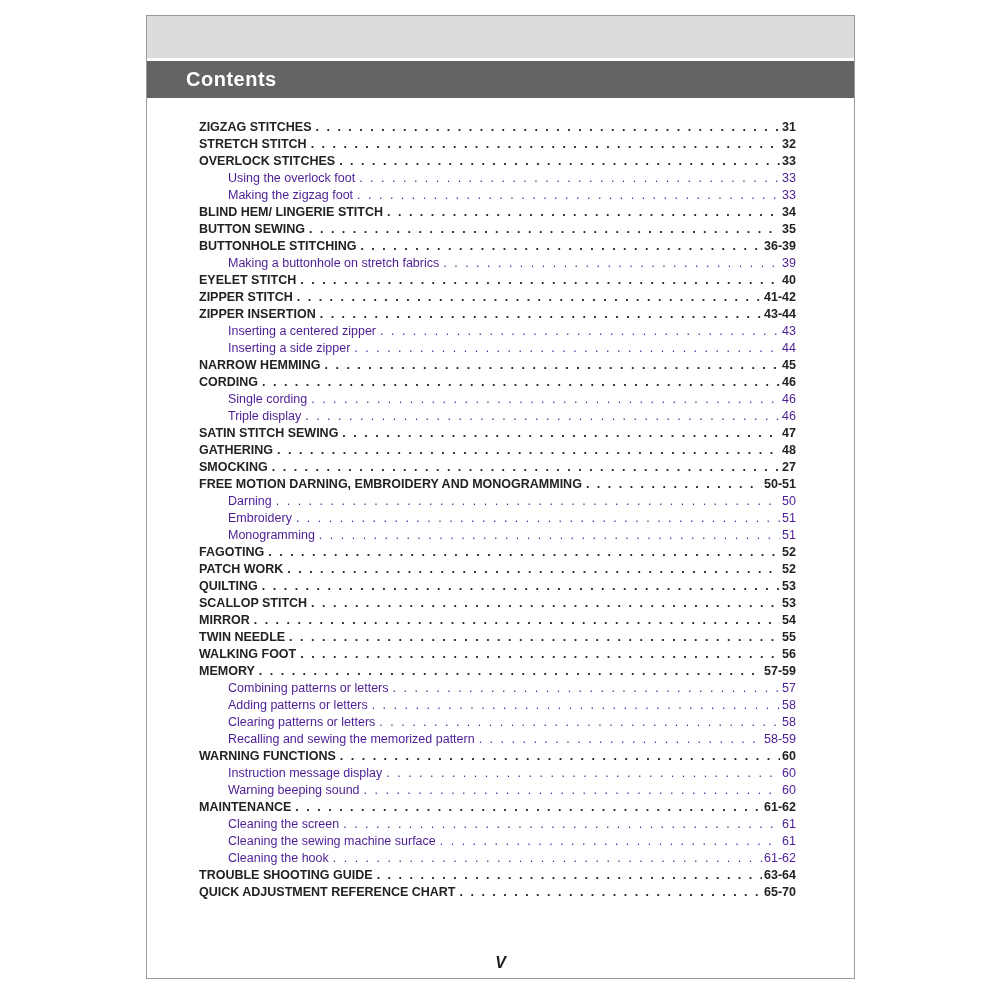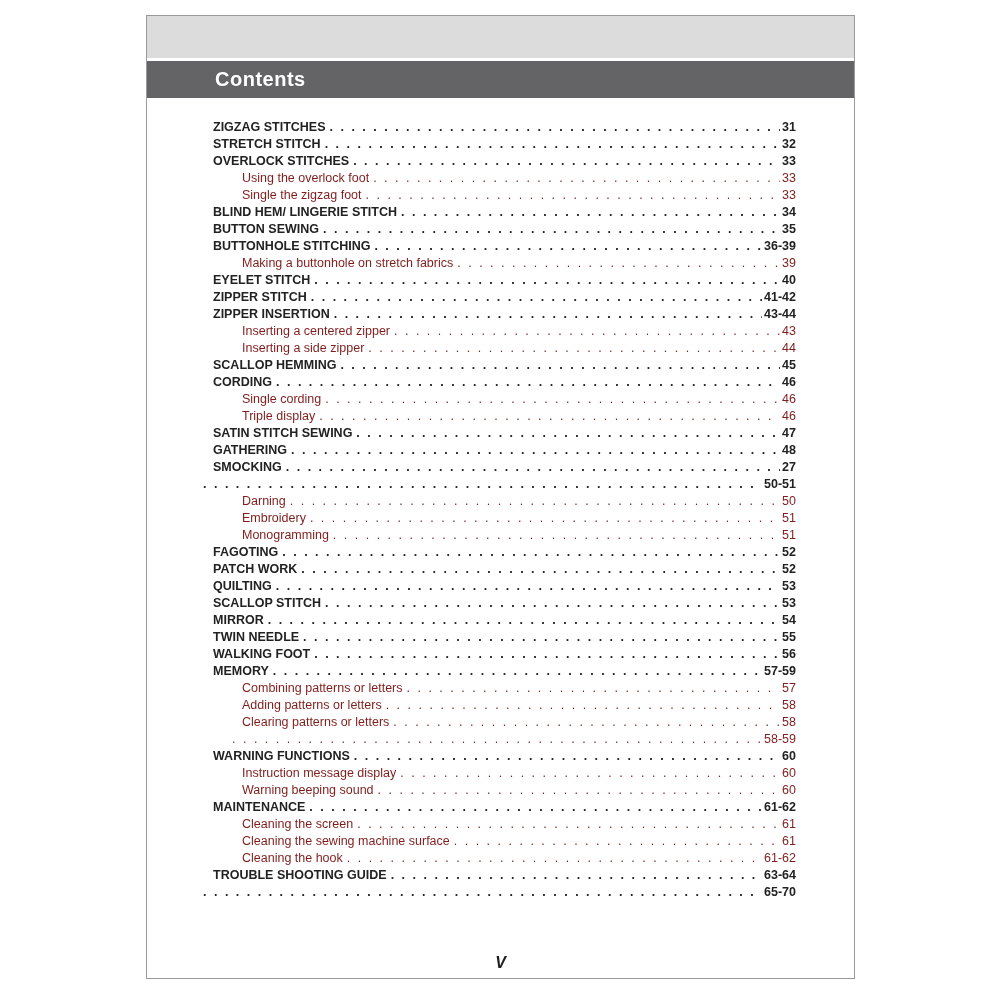"Contents" .titlebar .title-text { padding-left: 68px -> 39px }
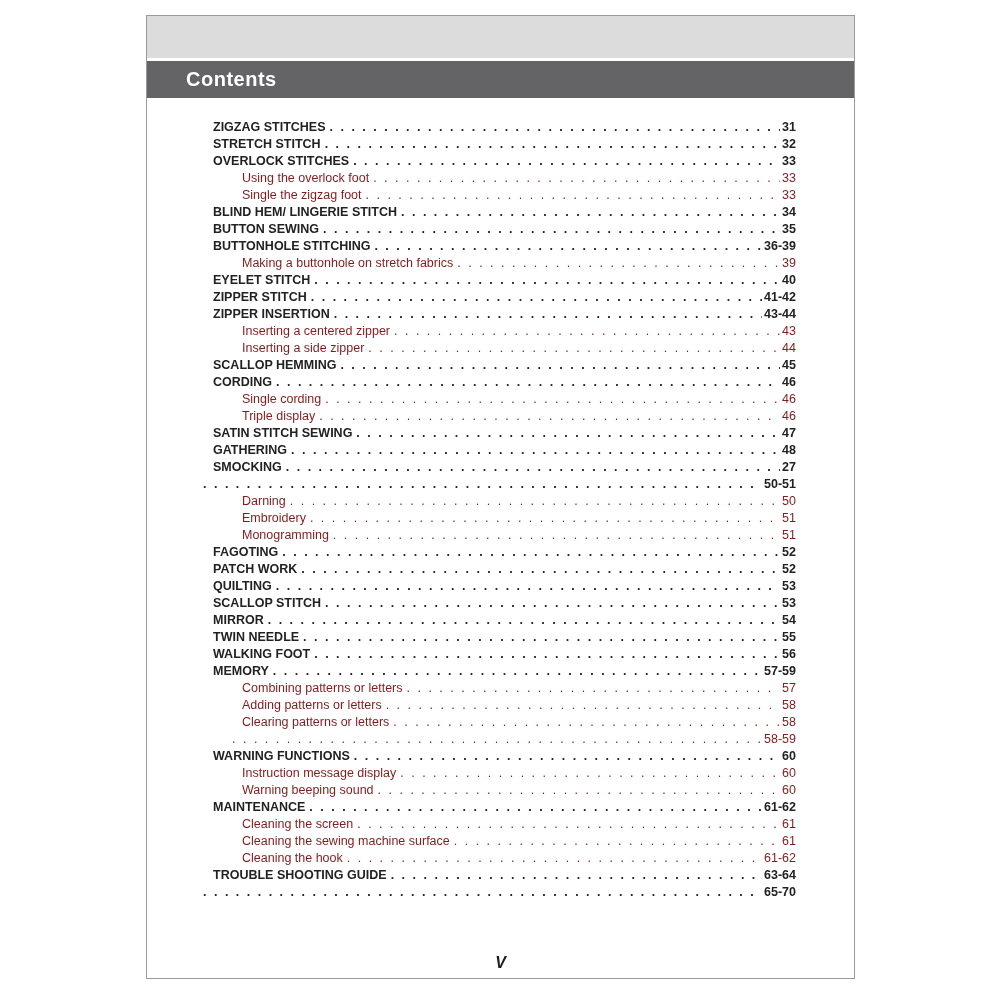"ZIGZAG STITCHES" .row .t { margin-left: 14px -> none }
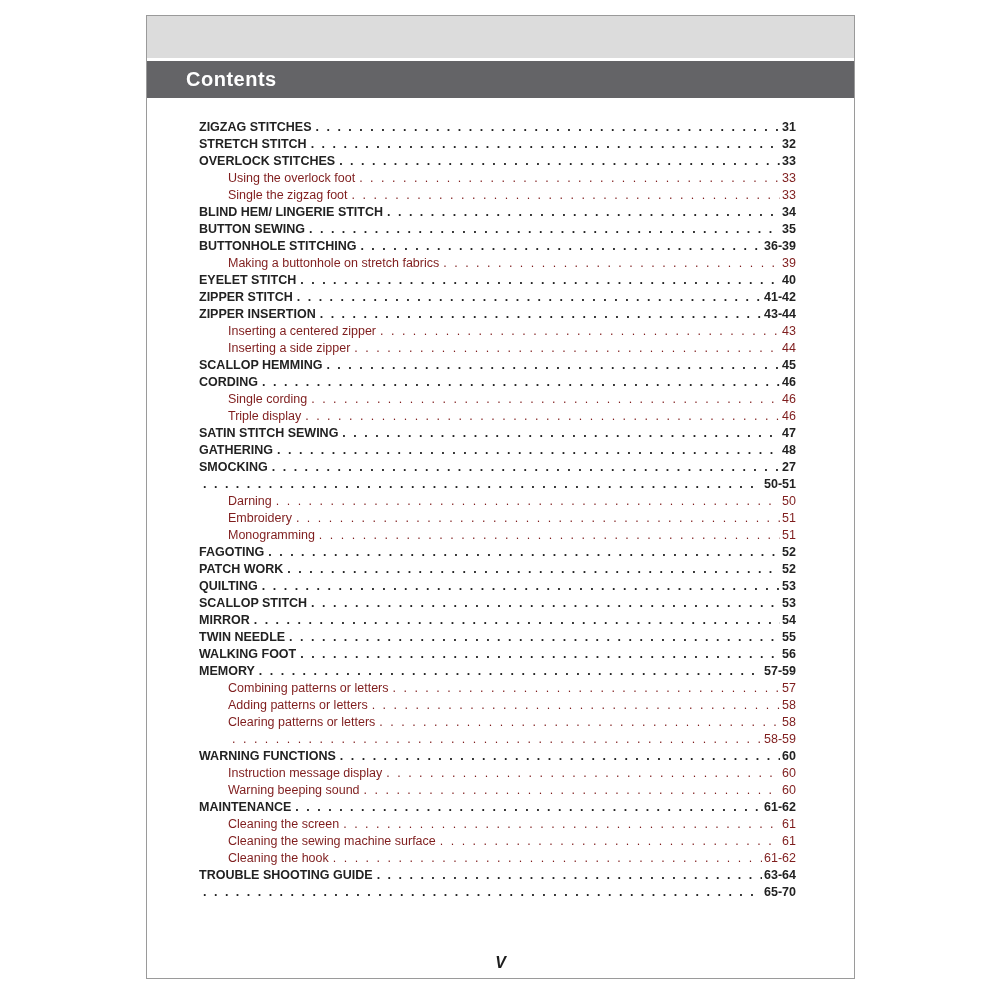"Using the overlock foot" .row.sub { color: #7f1d1d -> #4c1d95 }
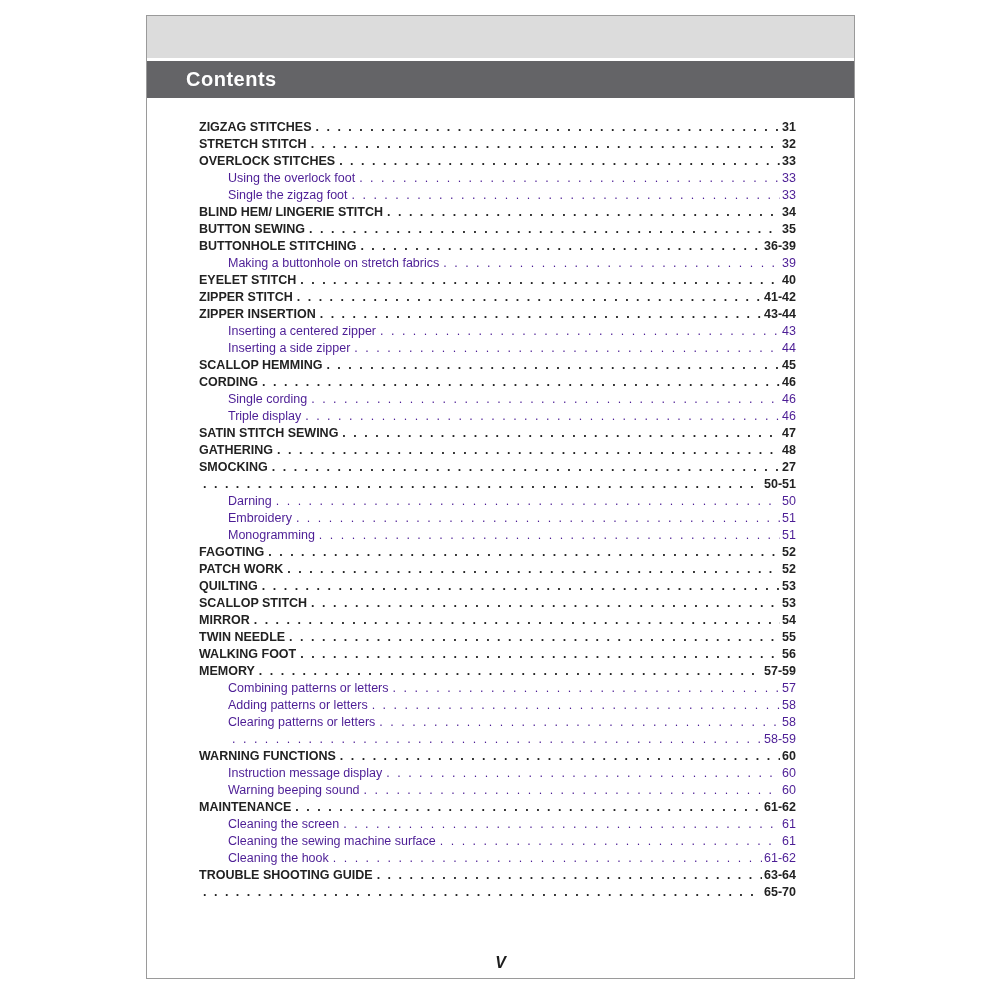"Single the zigzag foot" span.t { text: Single -> Making }
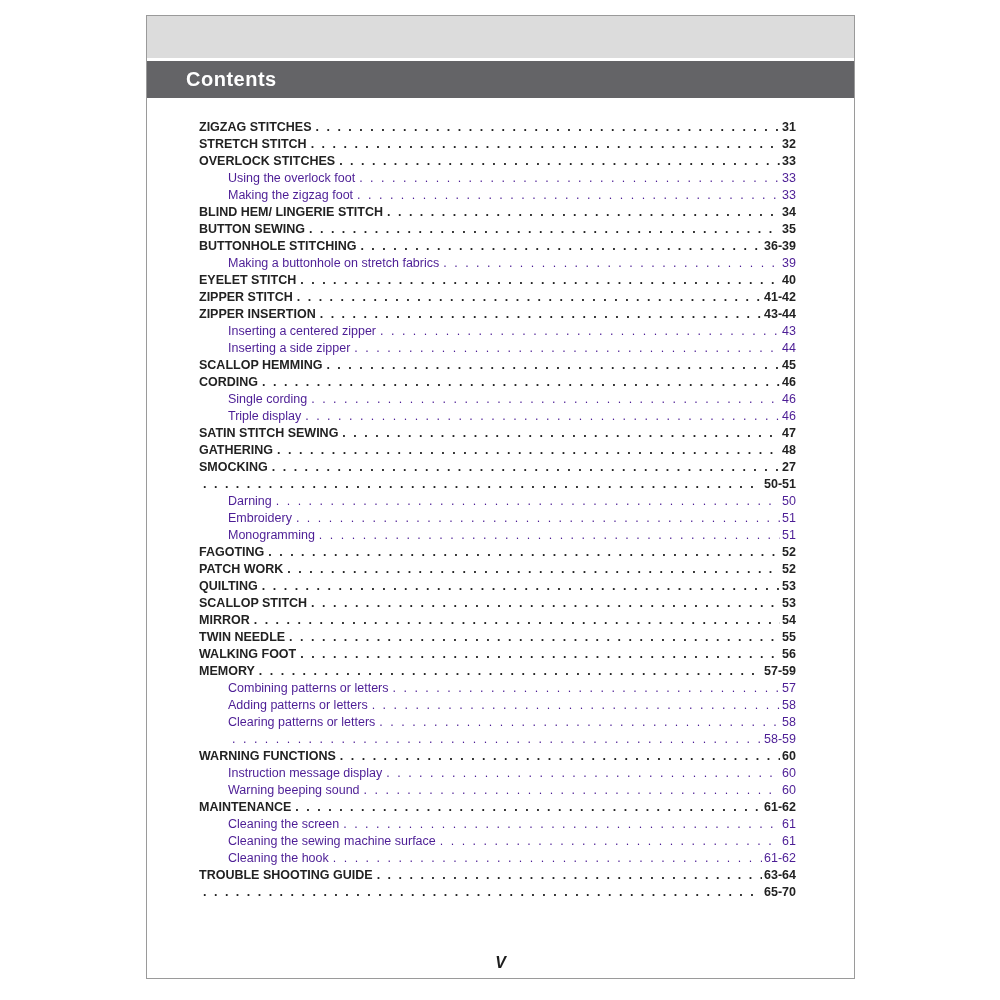"SCALLOP HEMMING" span.t { text: SCALLOP -> NARROW }
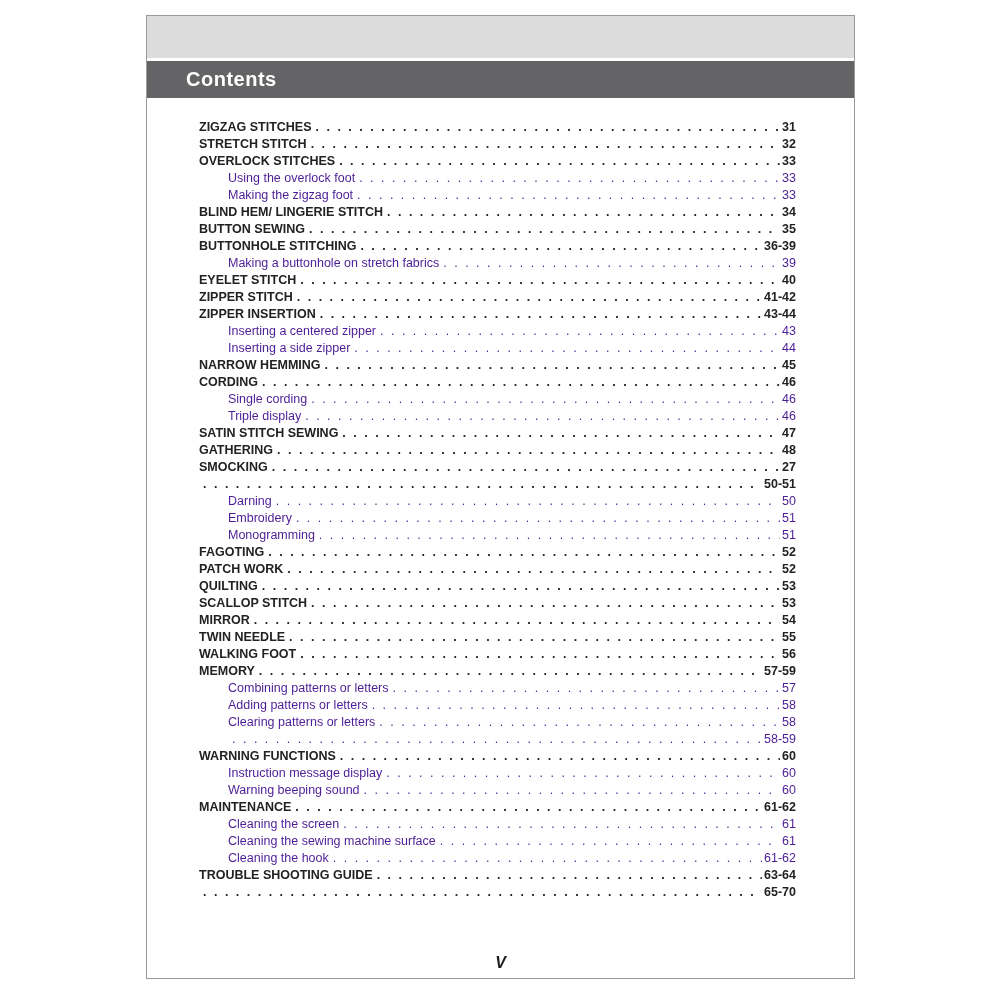"FREE MOTION DARNING, EMBROIDERY AND" span.t { html: none -> <span>FREE MOTION DARNING, EMBROIDERY AND MONOGRAMMING</span> }
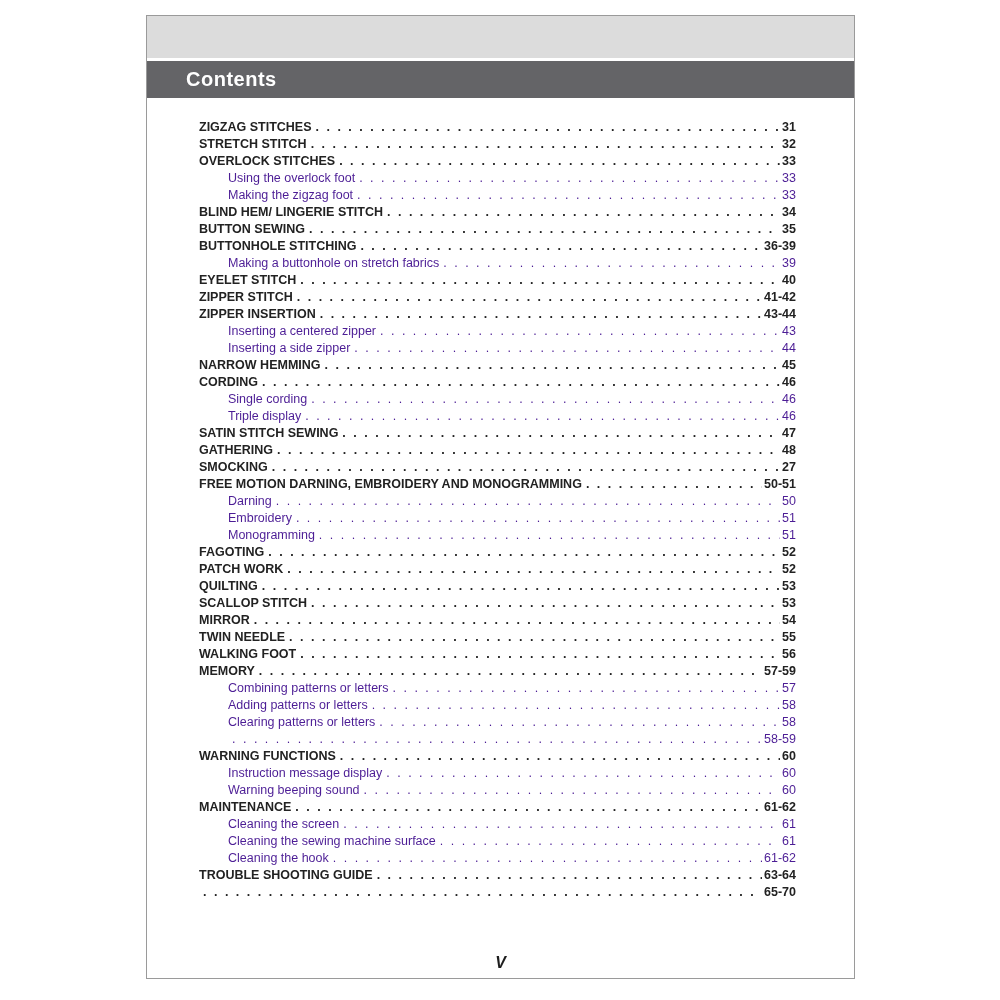"Recalling and sewing the memorized" span.t { html: none -> <span>Recalling and sewing the memorized pattern</span> }
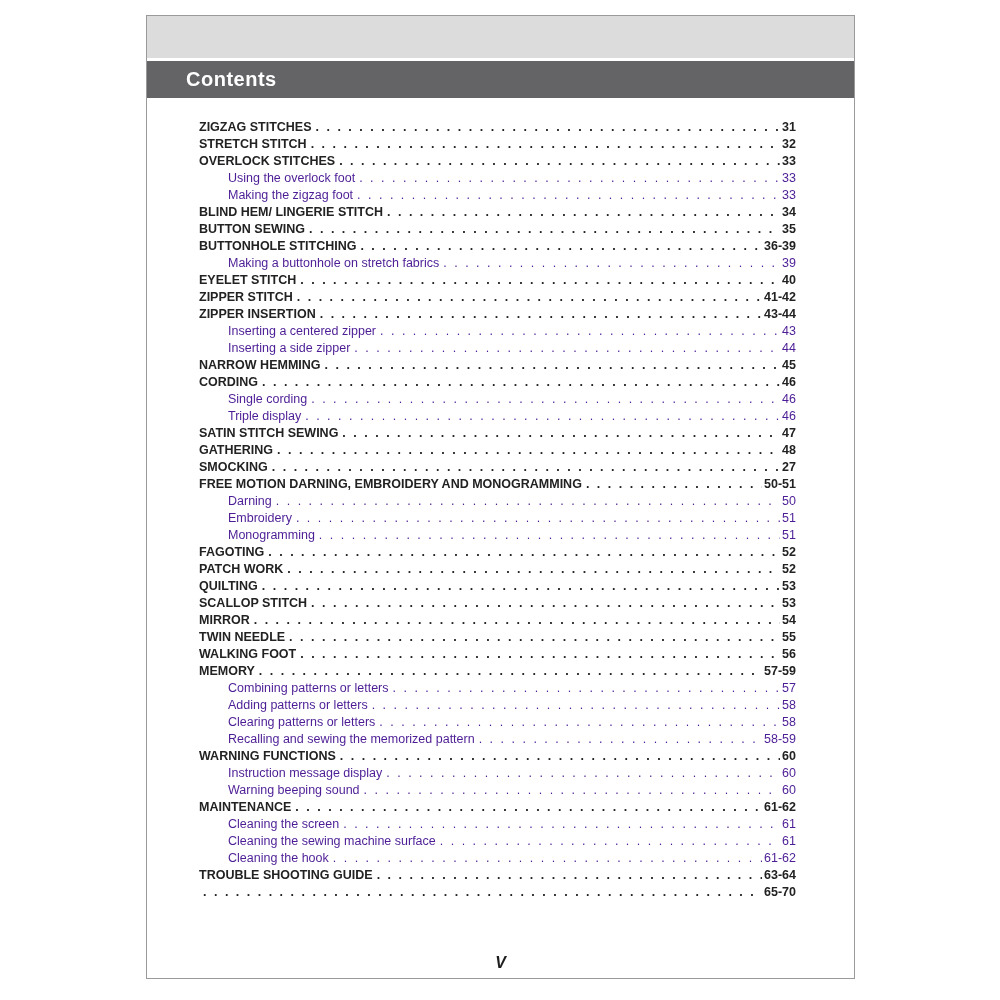"QUICK ADJUSTMENT REFERENCE CHART" span.t { html: none -> <span>QUICK ADJUSTMENT REFERENCE CHART</span> }
